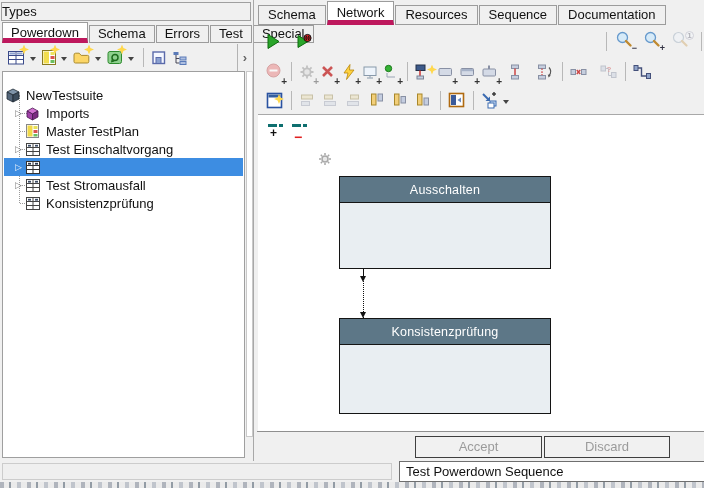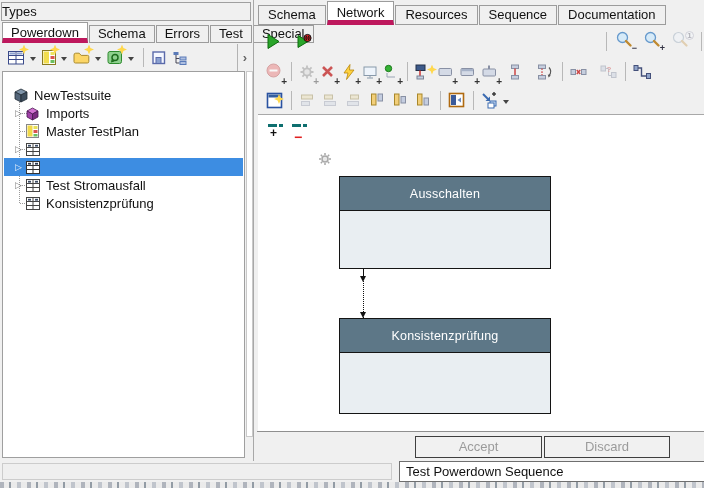"NewTestsuite" div.trow { padding-left: 8px -> 0 }
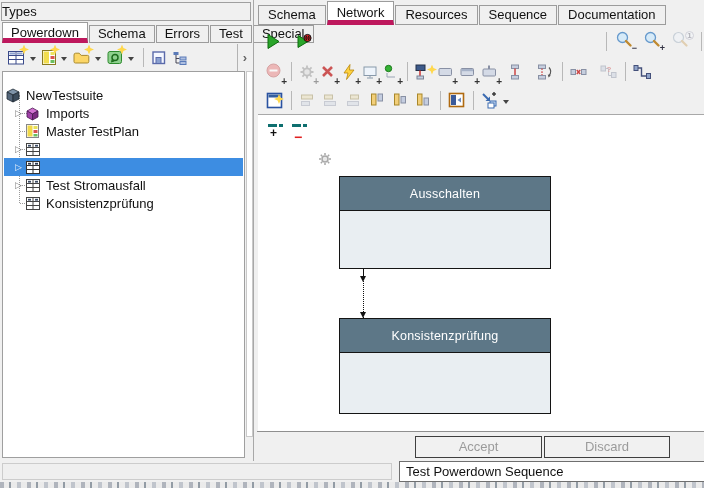"Test Einschaltvorgang" span.tlabel { html: none -> <span>Test Einschaltvorgang</span> }
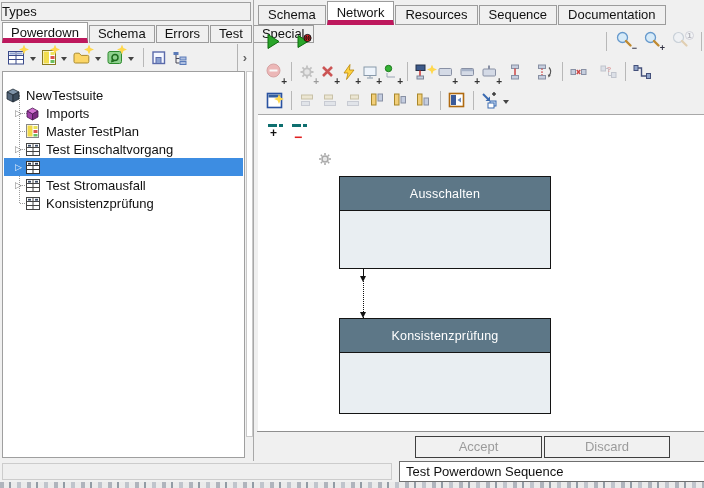"Ausschalten" .node-h { height: 34px -> 26px }
